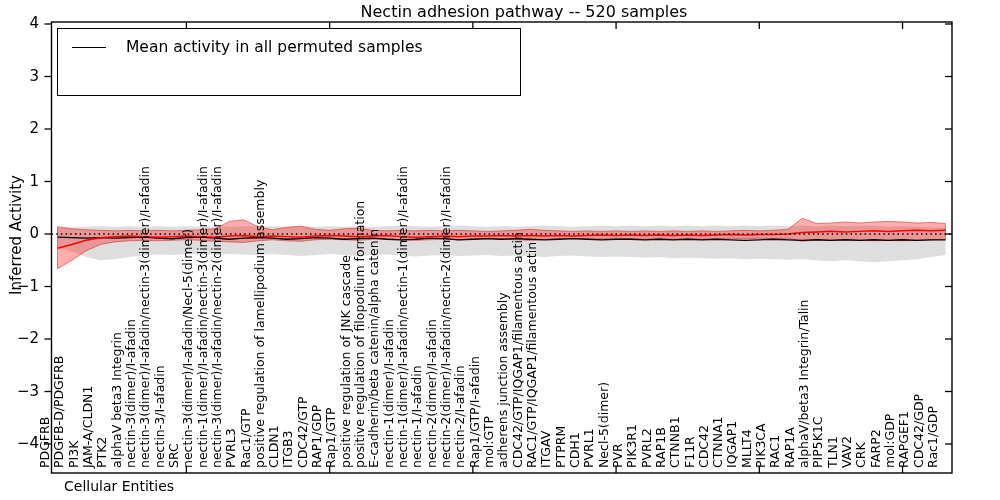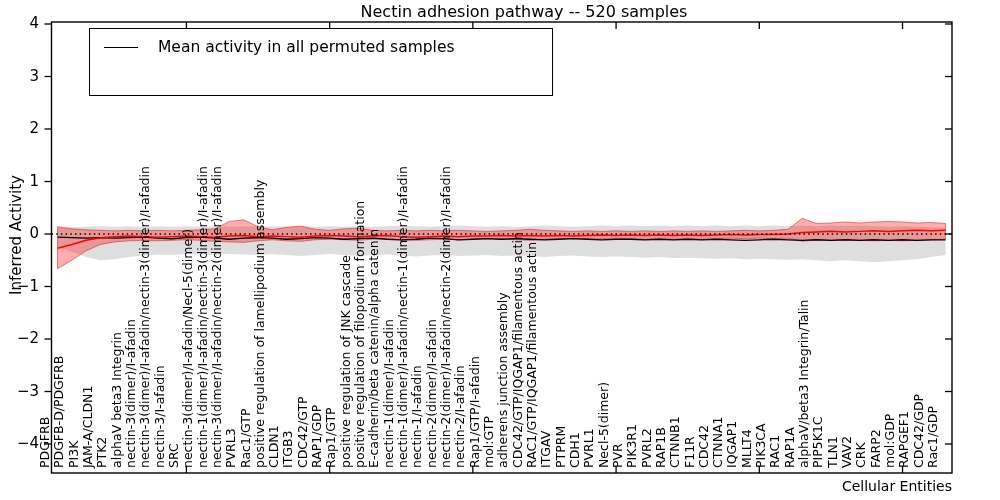"Mean activity in all permuted" .legend { margin-left: 32px -> none }
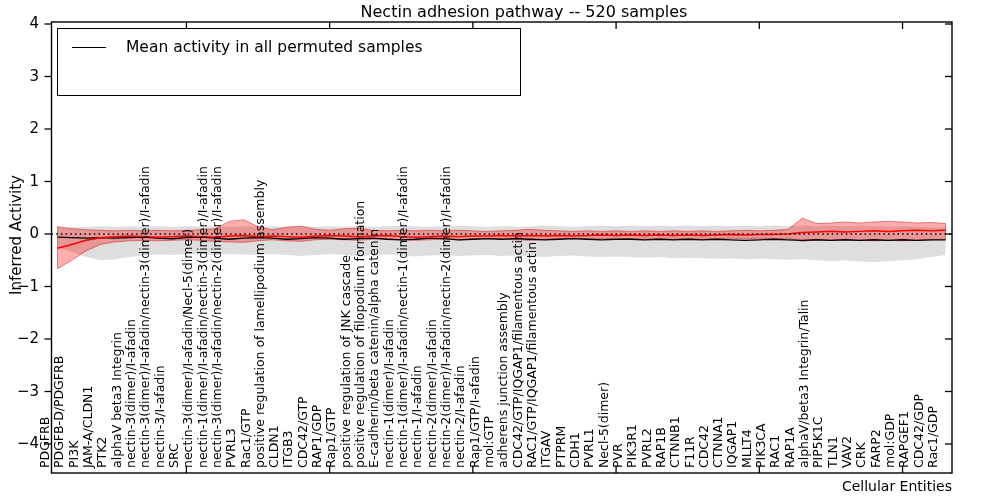"Cellular Entities" .xlabel { left: 52px -> 64px; text-align: right -> left }
